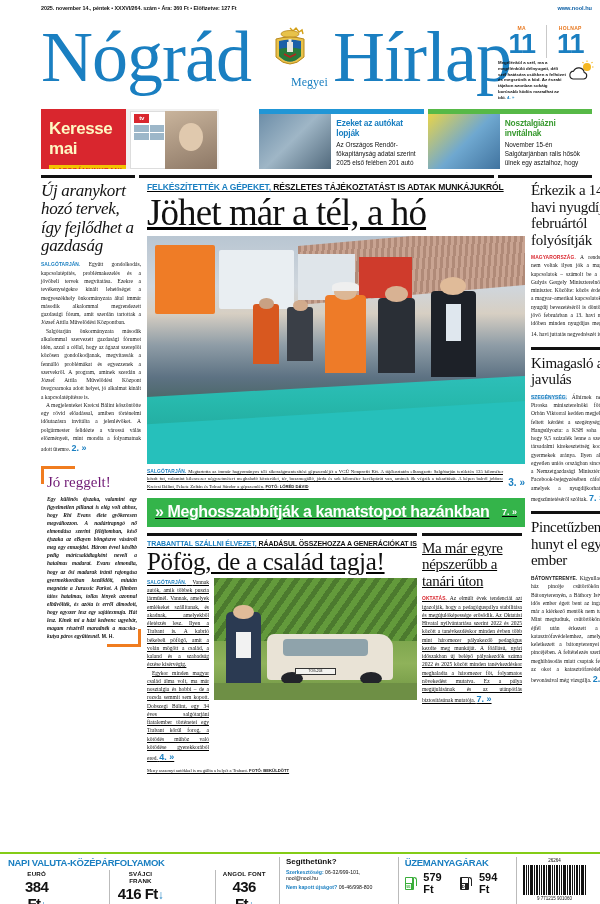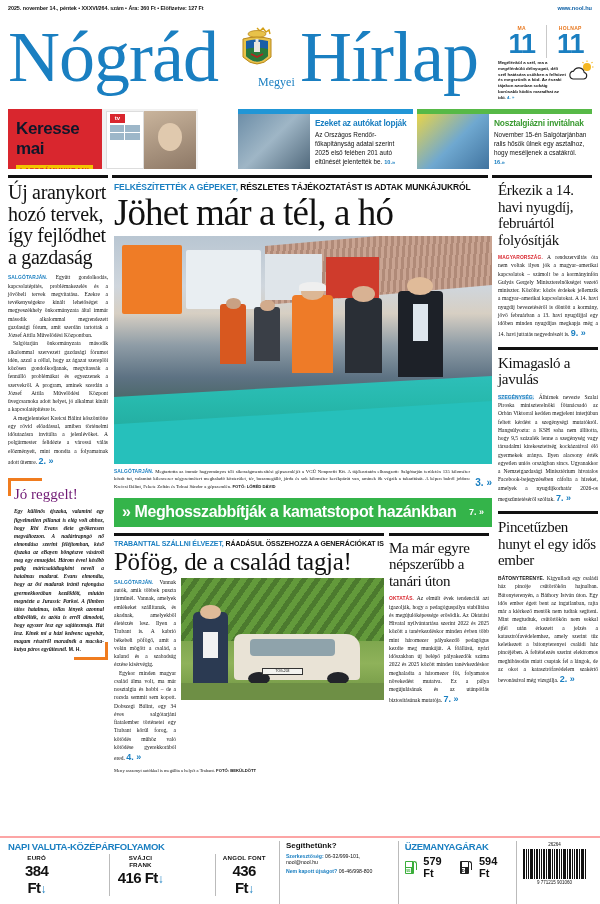"Nógrád" .page { padding-left: none -> 33px }
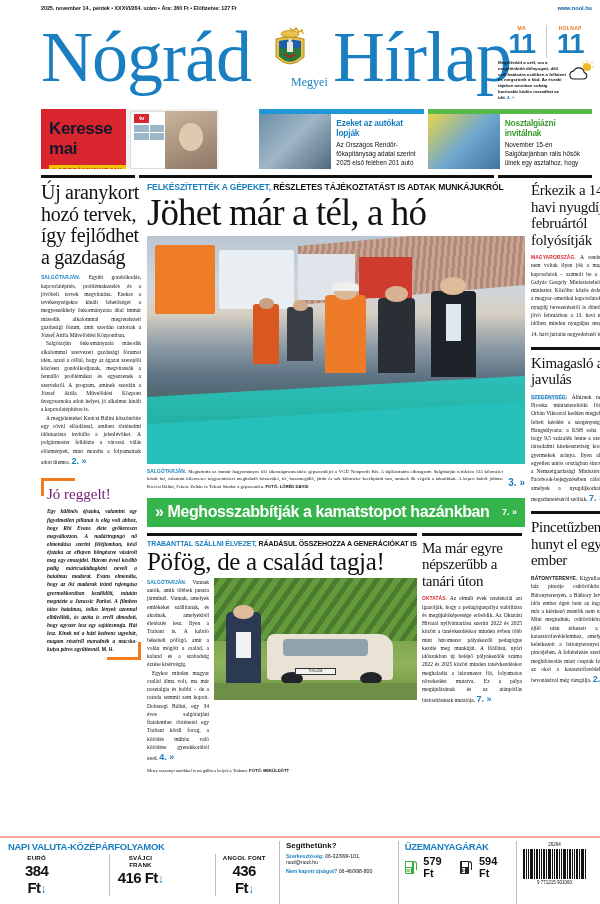"Keresse mai" .pa-title { color: #0f172a -> #fef9c3 }
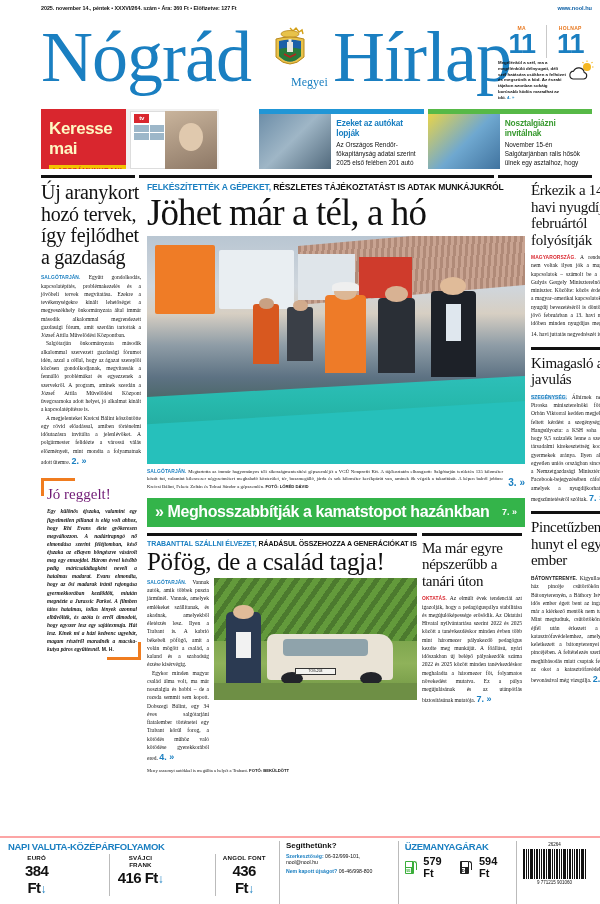"Új aranykort hozó tervek, így" .h-left { font-size: 20px -> 17px; font-style: none -> italic }
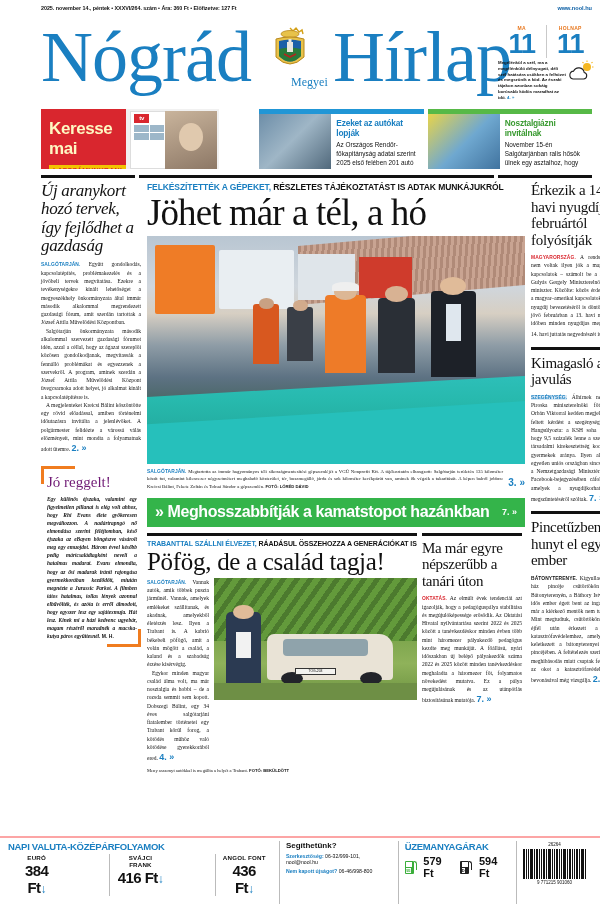"FELKÉSZÍTETTÉK A GÉPEKET, RÉSZLETES" .col-mid { text-decoration: none -> underline }
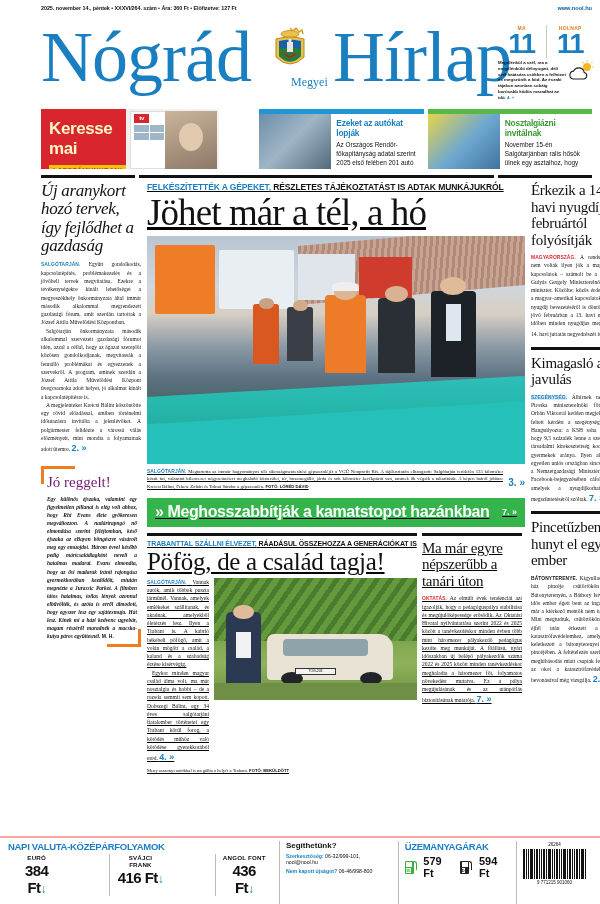"NAPI VALUTA-KÖZÉPÁRFOLYAMOK" .footer { border-top: 2px solid #fca5a5 -> 2px solid #84cc16; height: 68px -> 52px }
